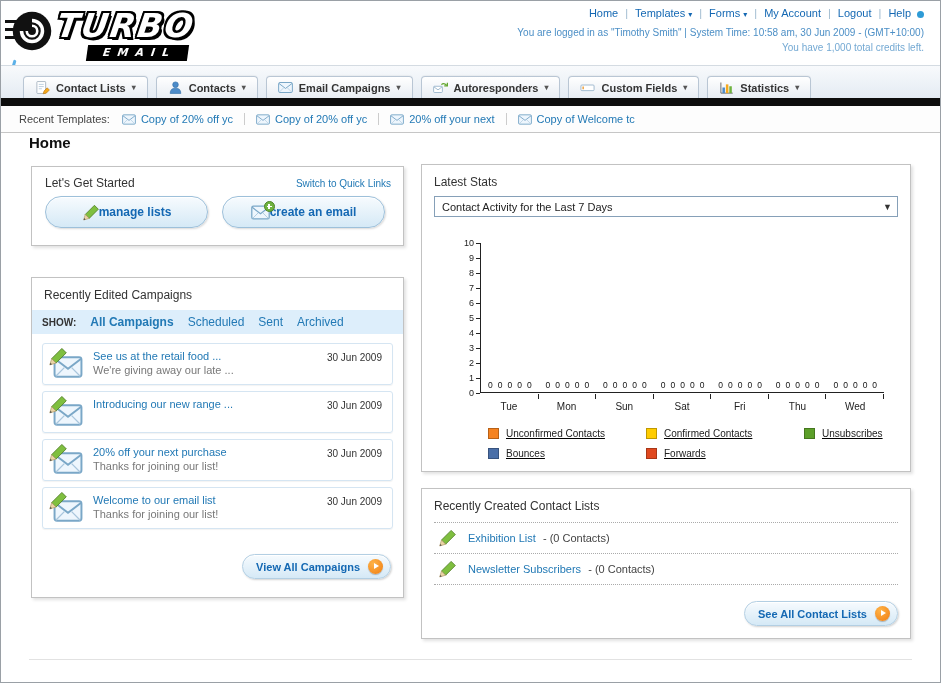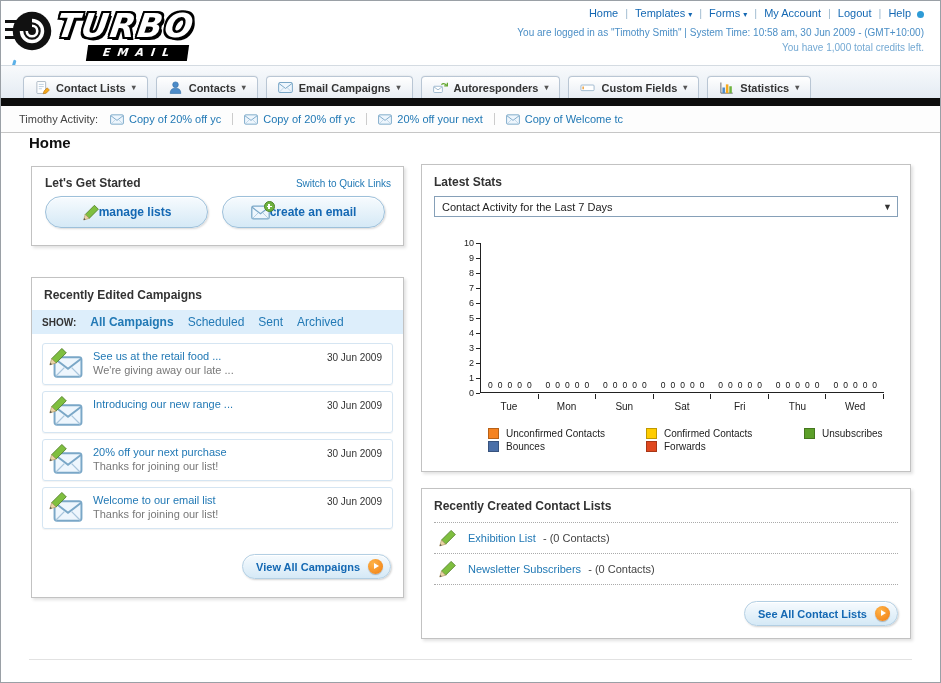"Timothy Activity:" span.ra-label { text: Timothy Activity -> Recent Templates }
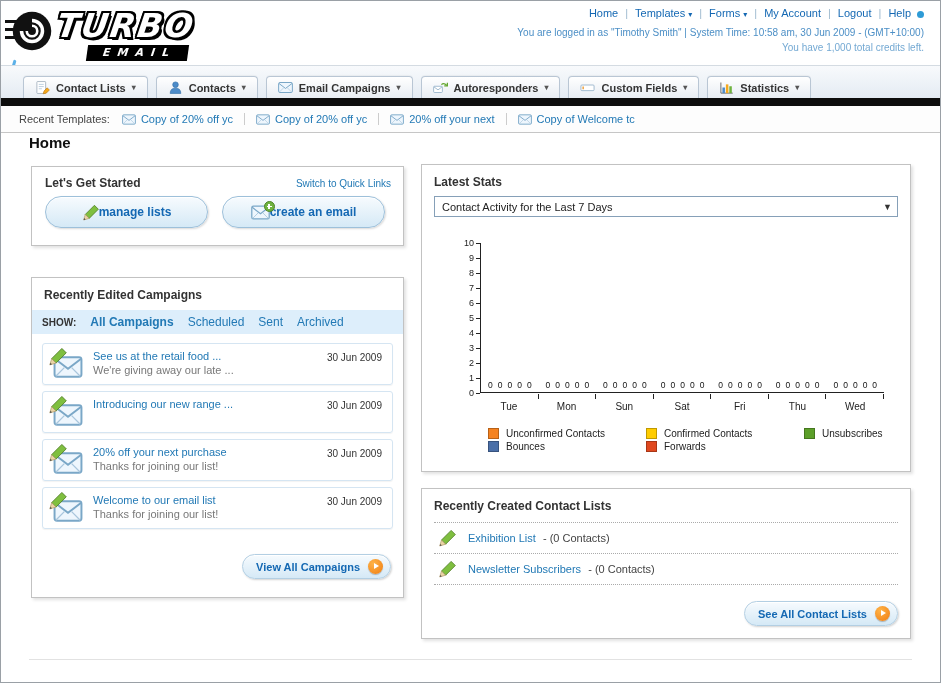"Let's Get Started" .panel-title { font-weight: bold -> normal }
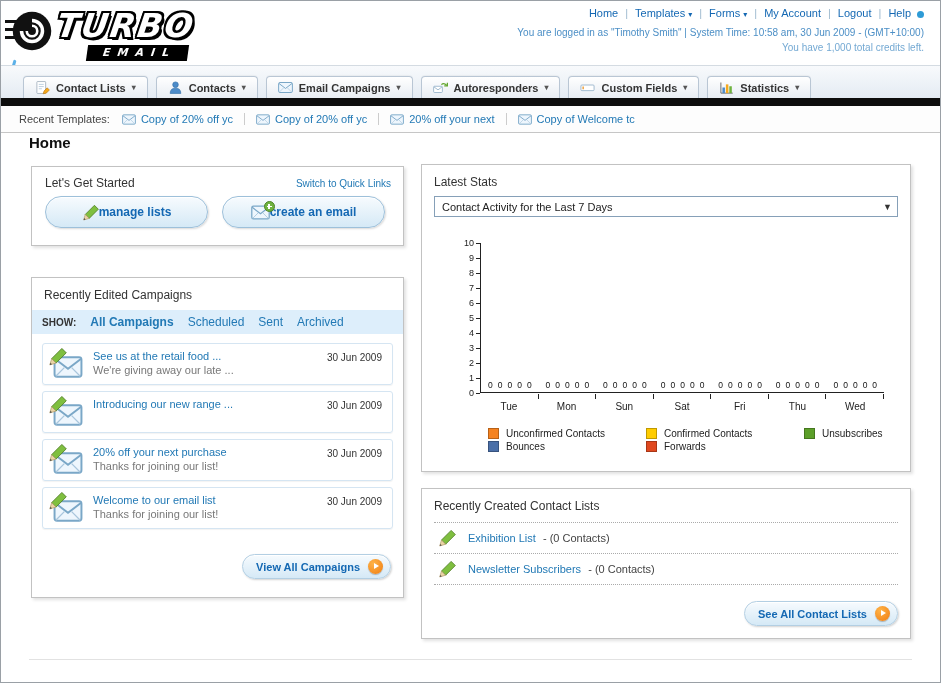"Unconfirmed Contacts" .legend { row-gap: 2px -> 9px; text-decoration: none -> underline }
